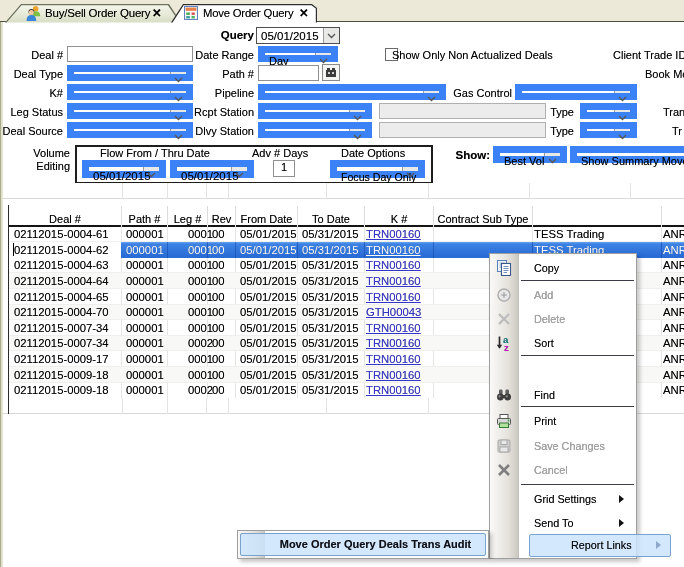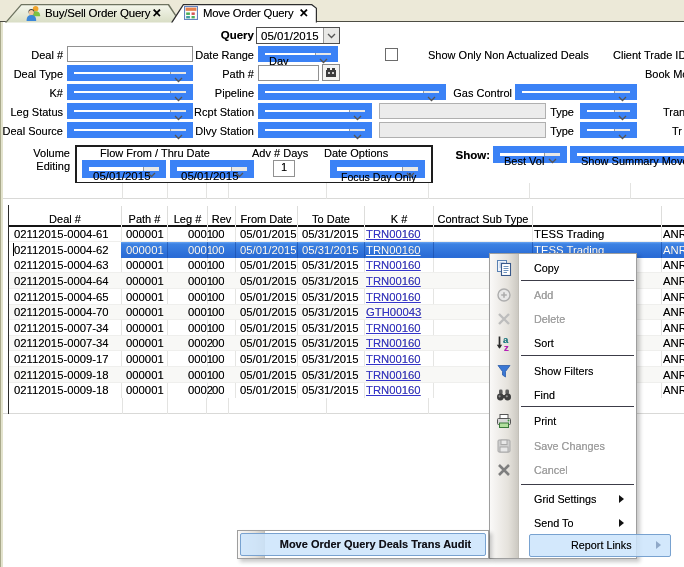"Show Only Non Actualized Deals" div.lbl2 { left: 428px -> 392px }
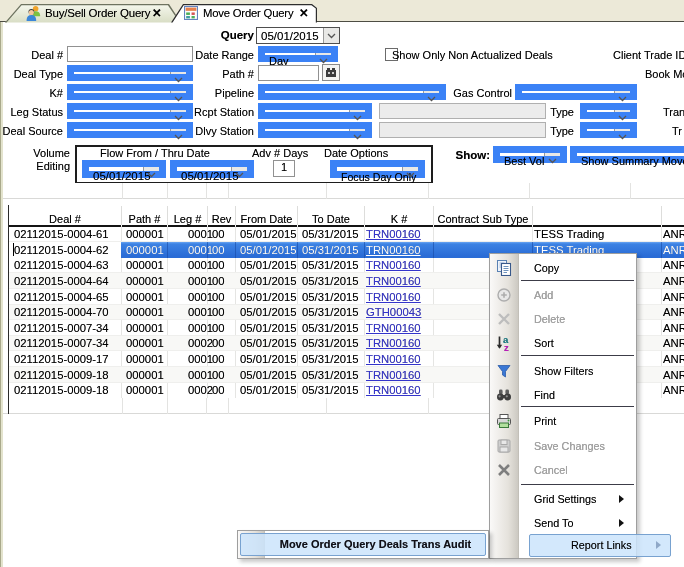"Date Options" div.lbl2 { left: 324px -> 341px }
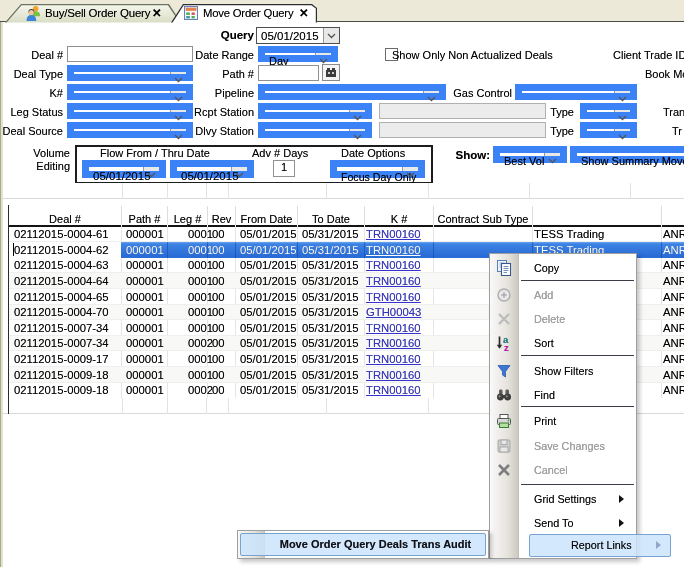"Show Filters" div.mi { html: <div> <svg> <path></path> </svg> <span>Show Filters</span> </div> -> none }
